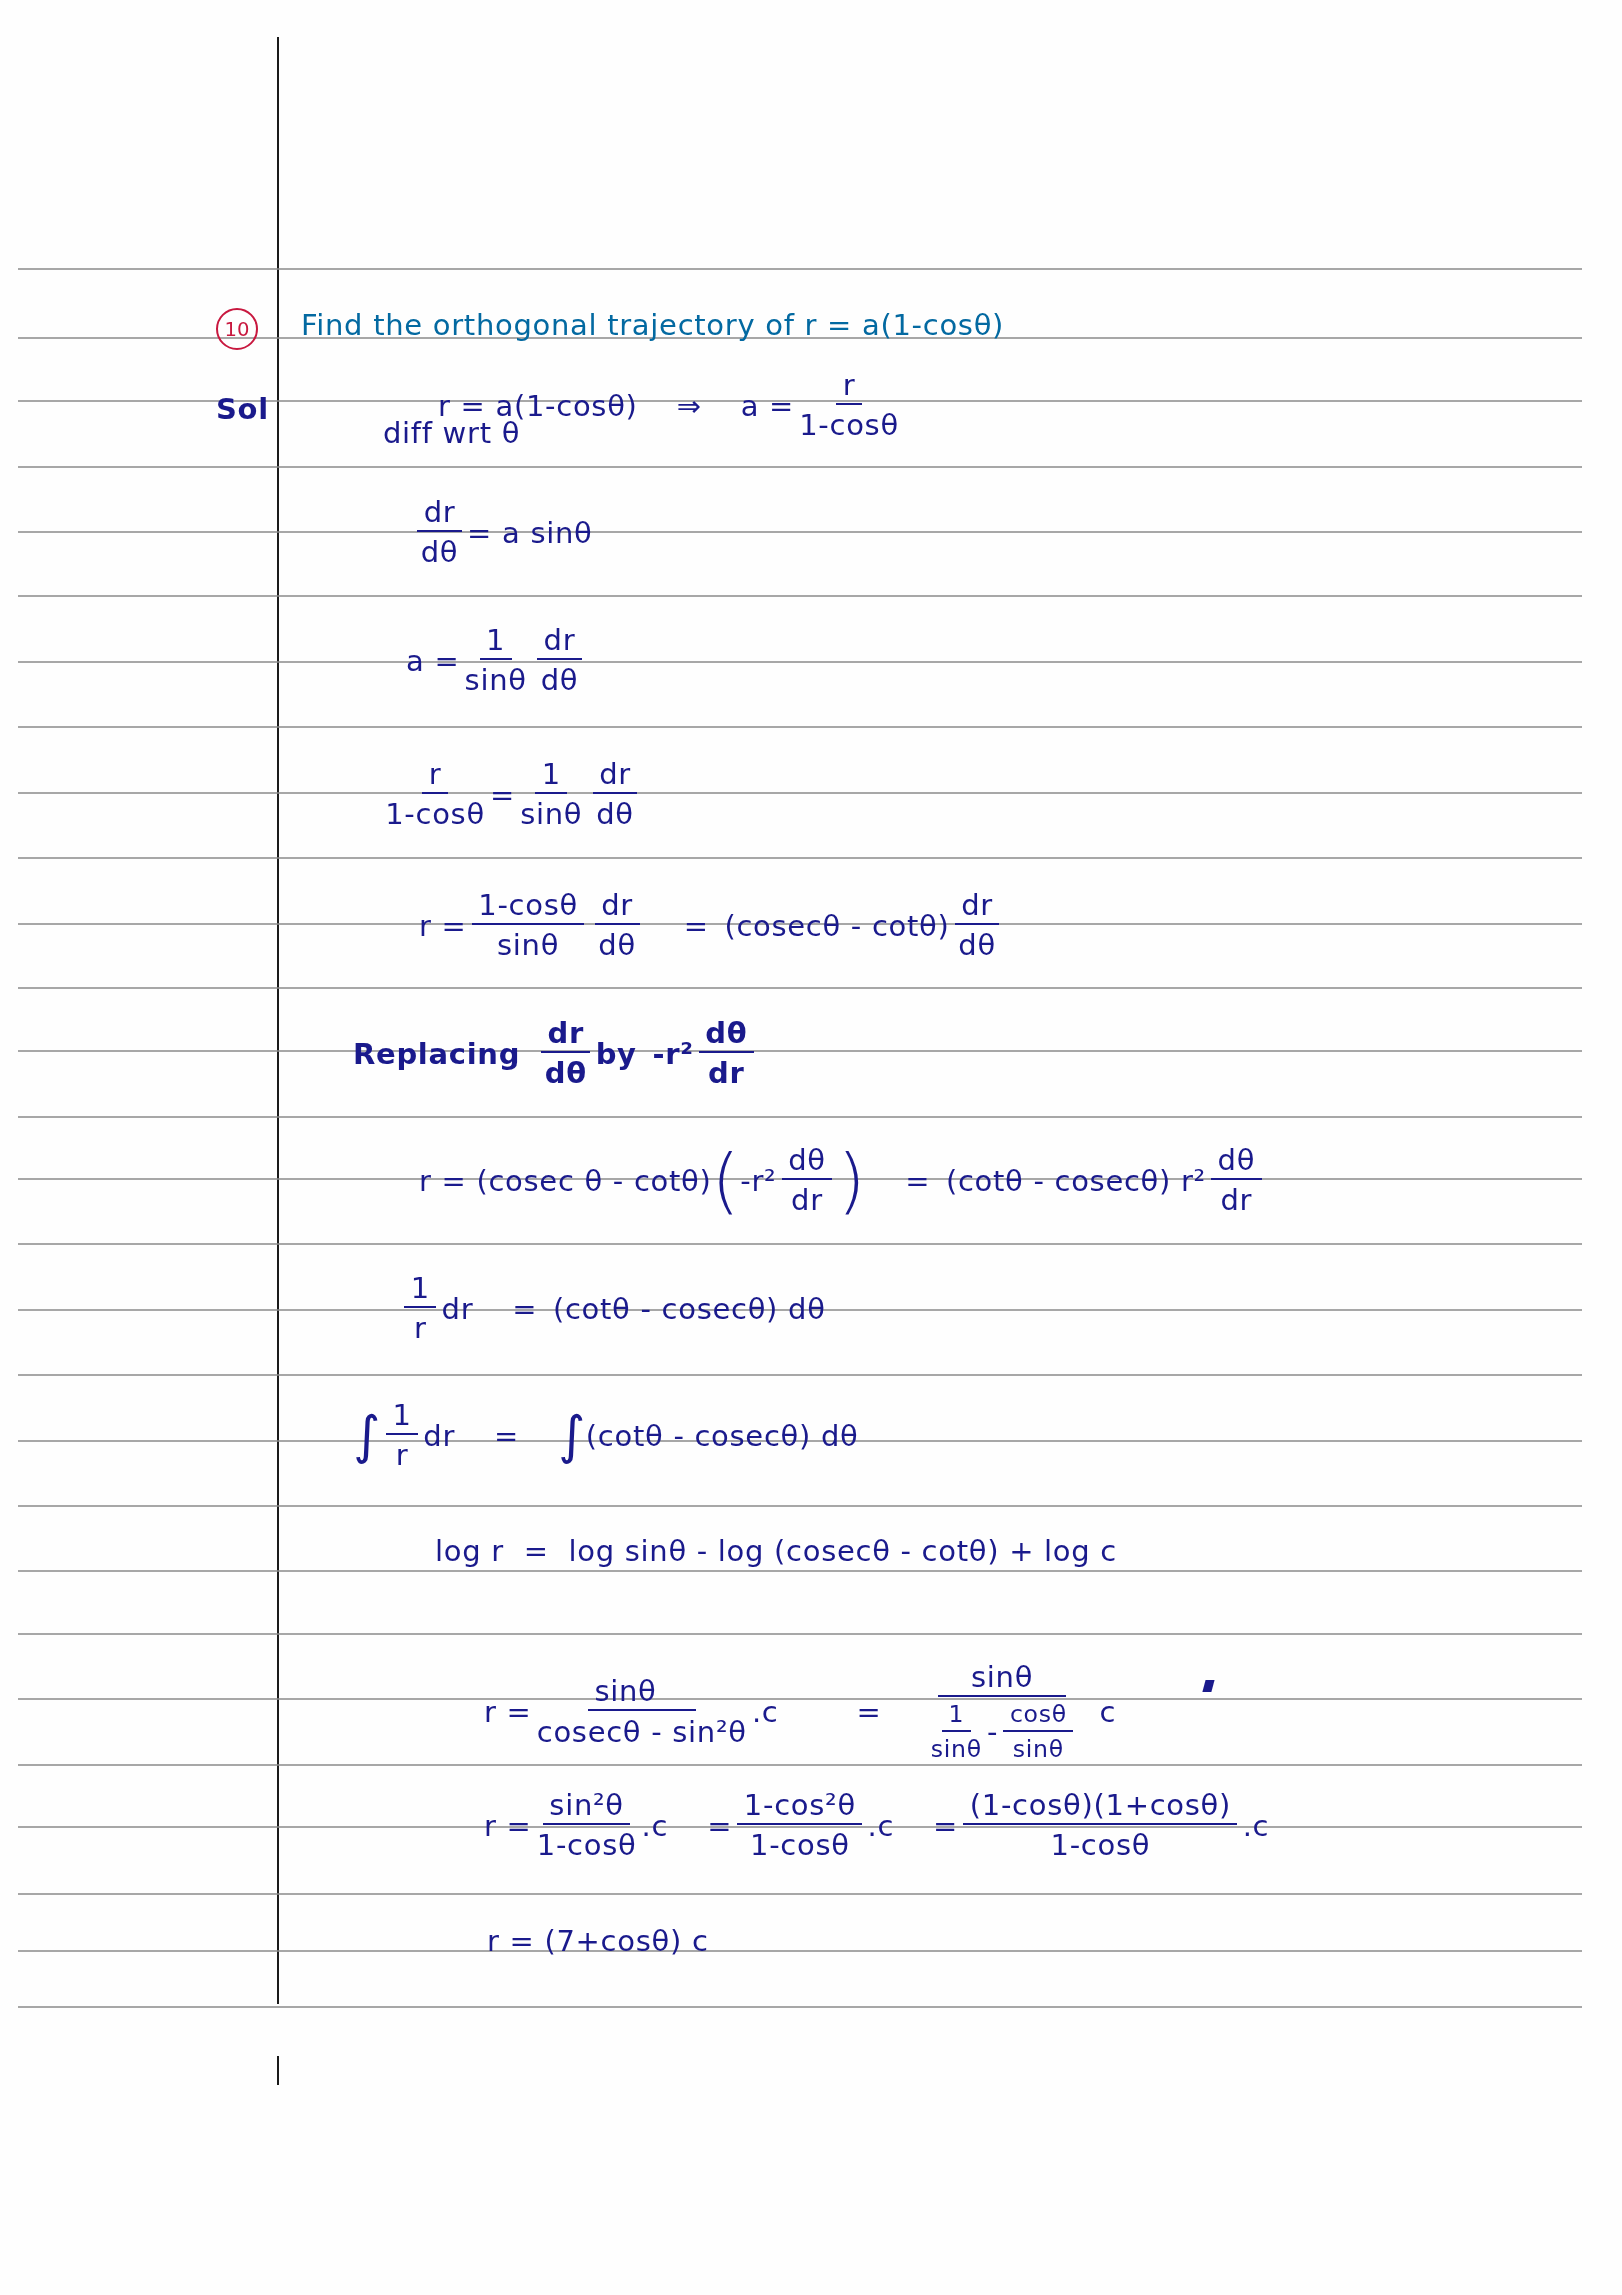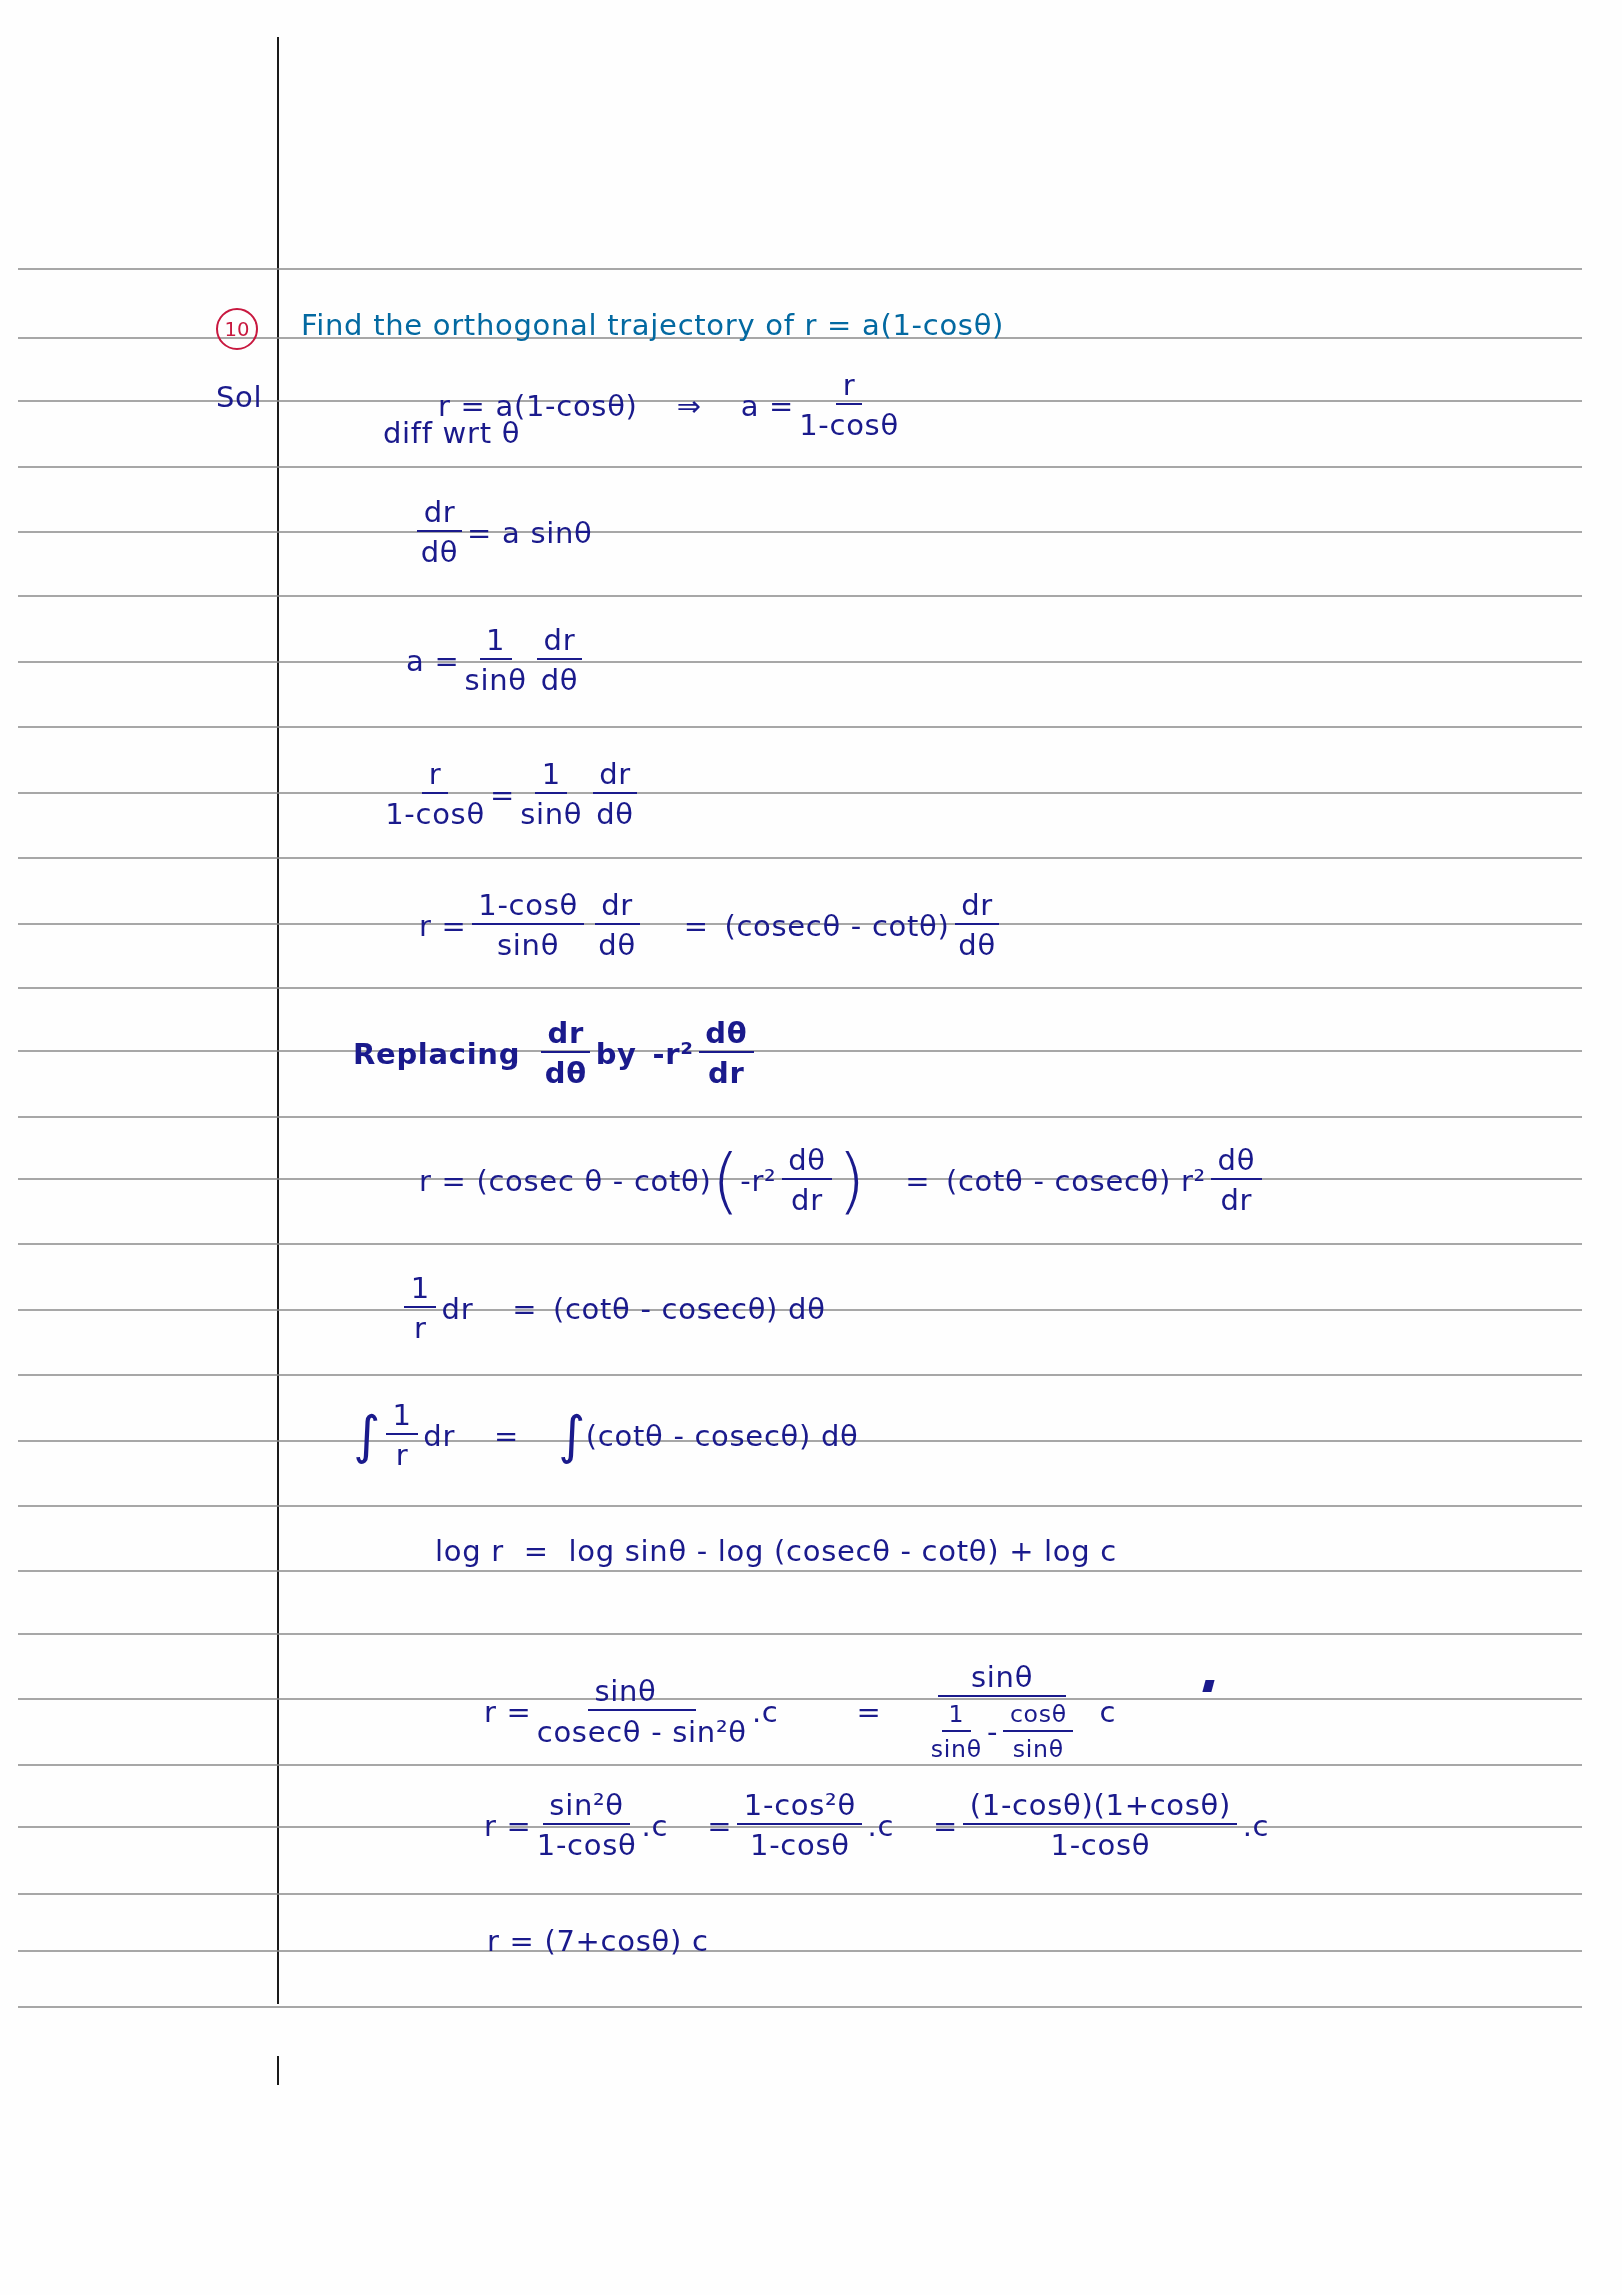"Sol" div.hw { font-weight: none -> bold; top: 380px -> 392px }
